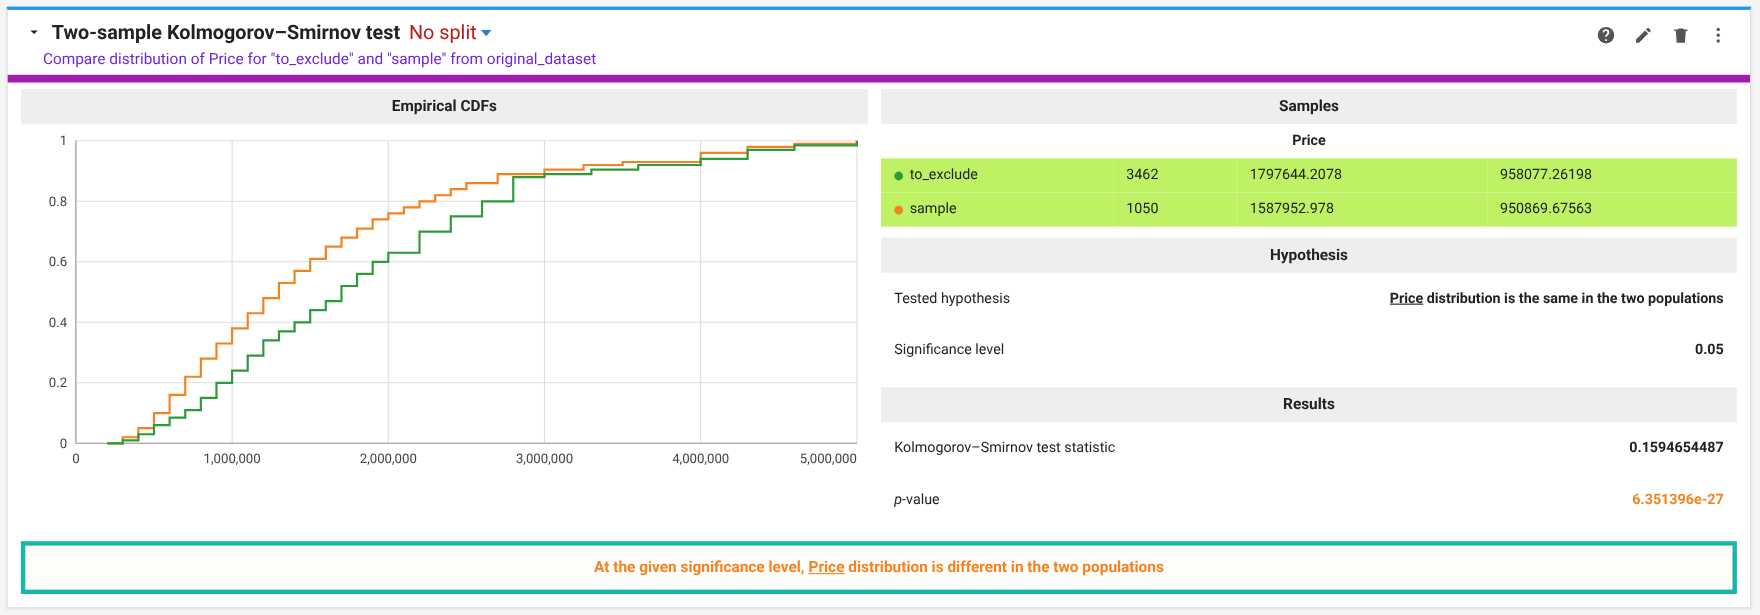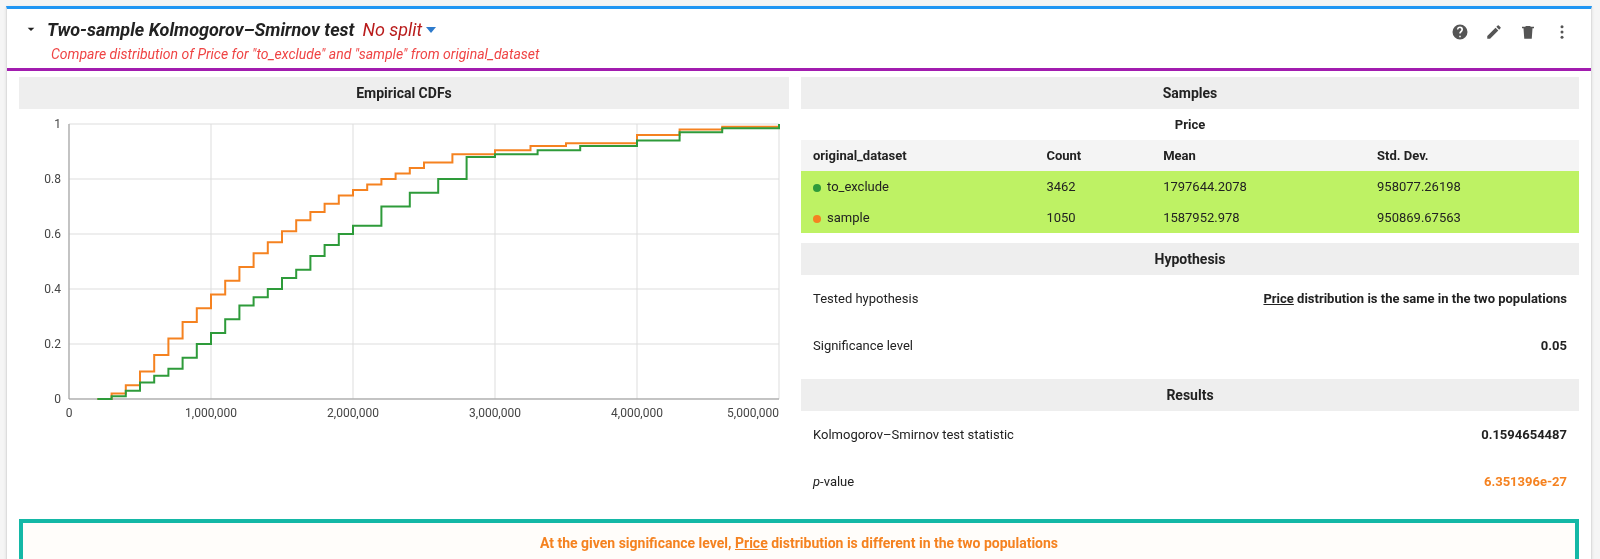"Two-sample Kolmogorov–Smirnov test" .header { border-bottom: 3px solid #a21caf -> 7px solid #a21caf; font-style: italic -> none }
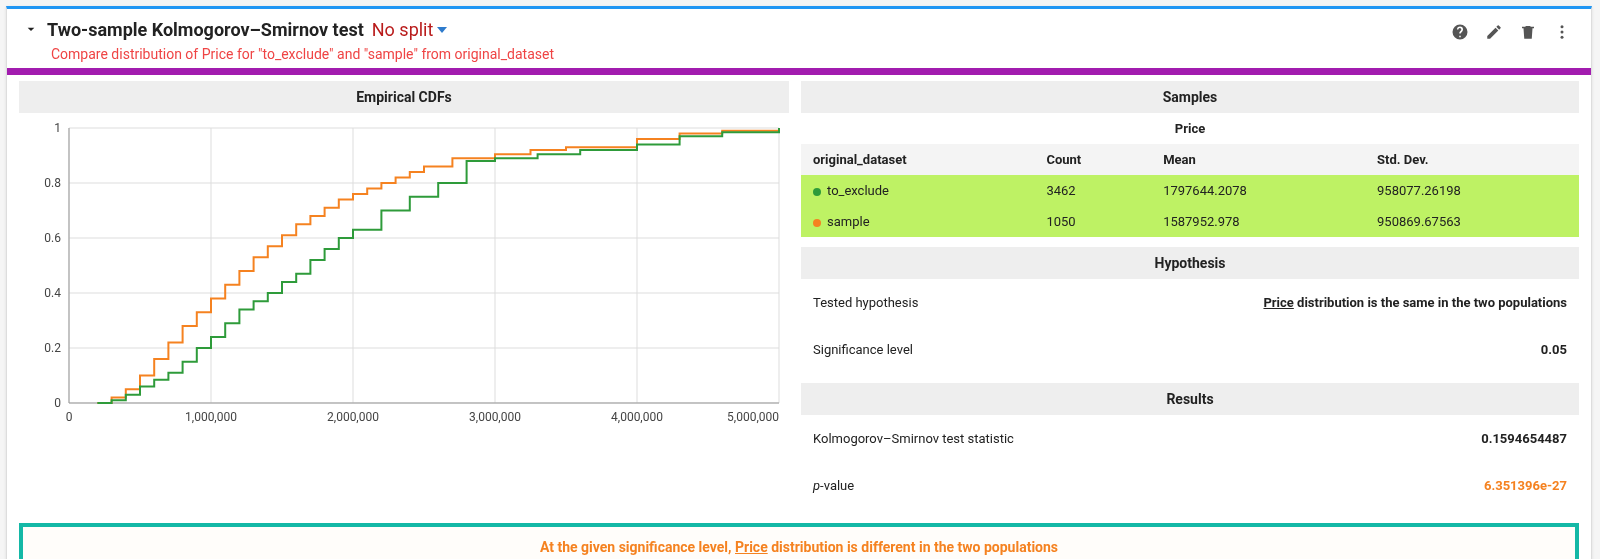"Compare distribution of Price for" .subtitle { color: #ef4444 -> #6d28d9; margin-left: 28px -> 16px }
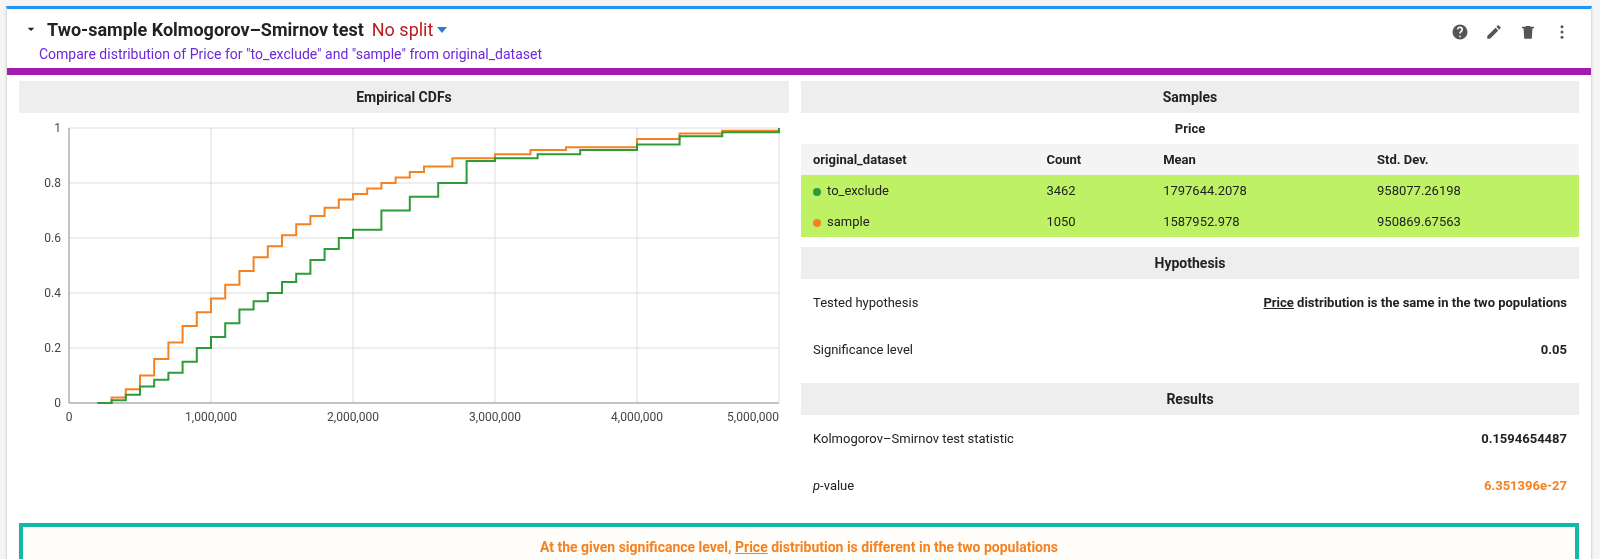"original_dataset" tr.col-header { html: <tr> <td>original_dataset</td> <td>Count</td> <td>Mean</td> <td>Std. Dev.</td> </tr> -> none }
